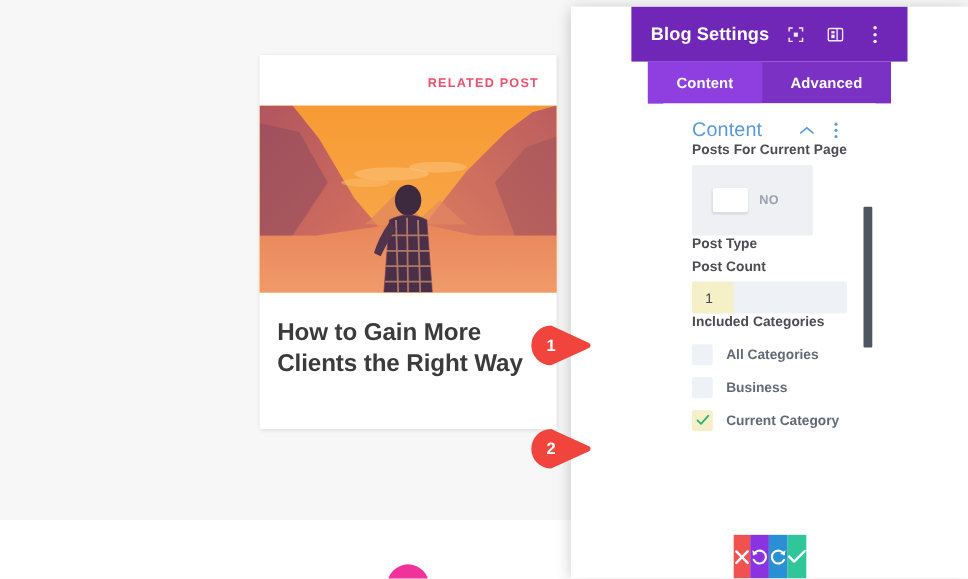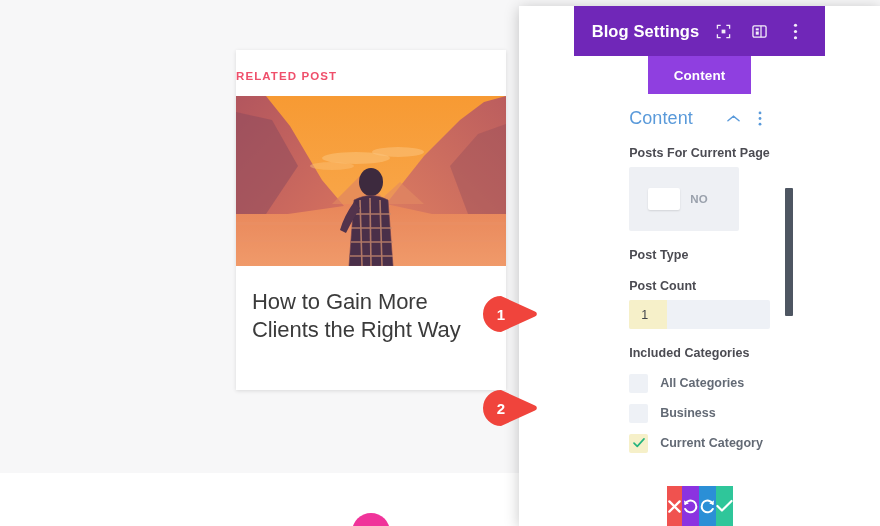"RELATED POST" #related-post-label { text-align: left -> right }
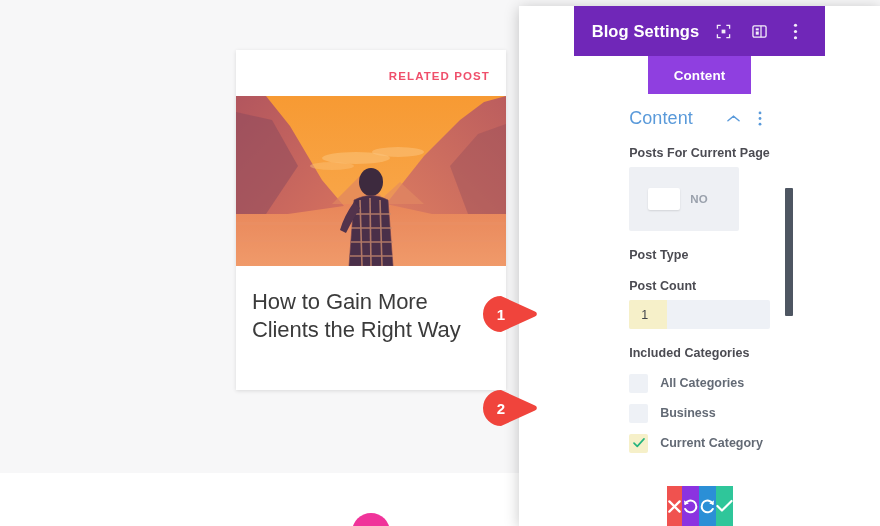"Advanced" div.tab { html: none -> <div>Advanced</div> }
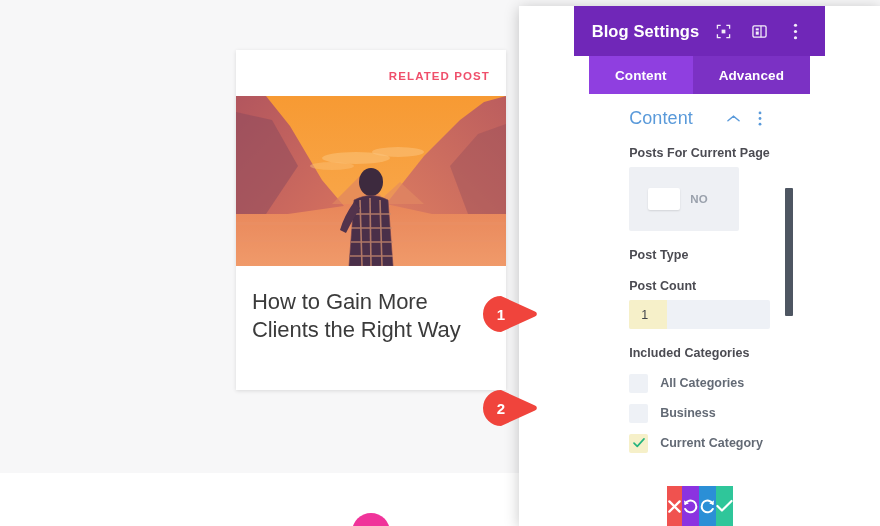"Posts For Current Page" .field { margin-top: 17px -> none }
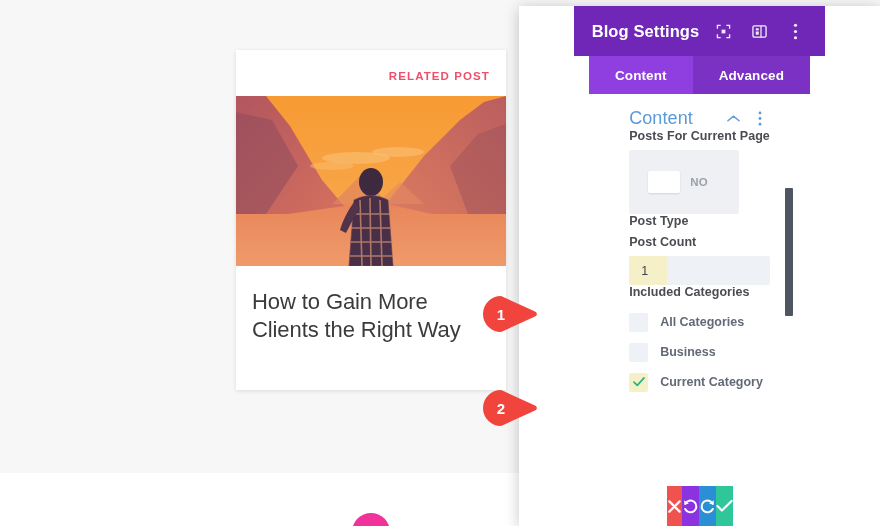"How to Gain More Clients" #post-title { font-weight: 400 -> 700 }
